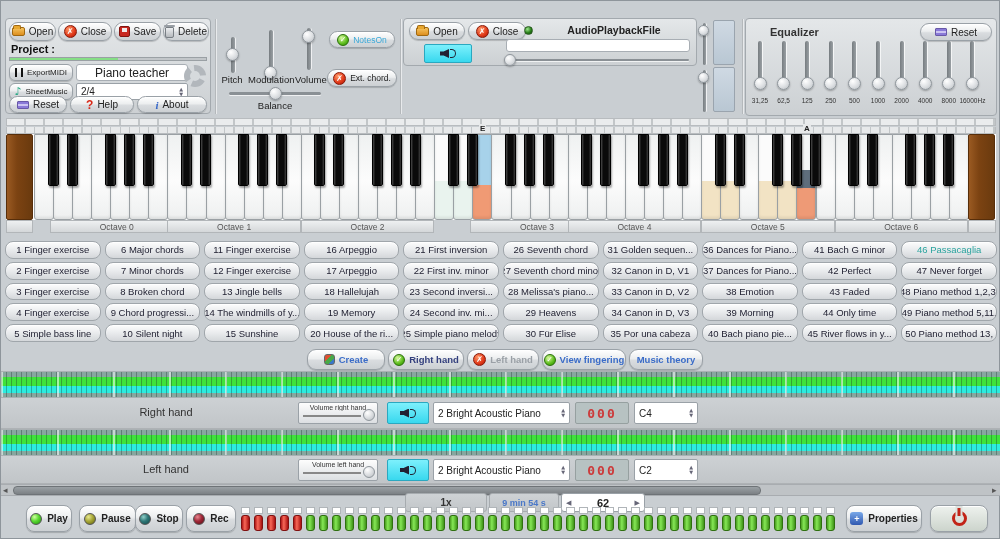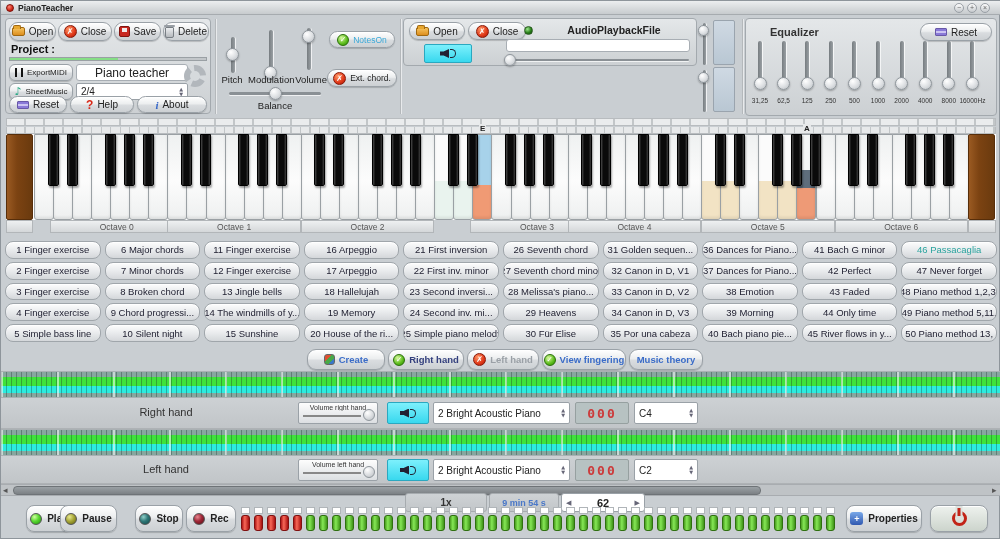"PianoTeacher" div.titlebar { html: <div> <span></span> <span>PianoTeacher</span> <span>−</span> <span>+</span> <span>×</span> </div> -> none }
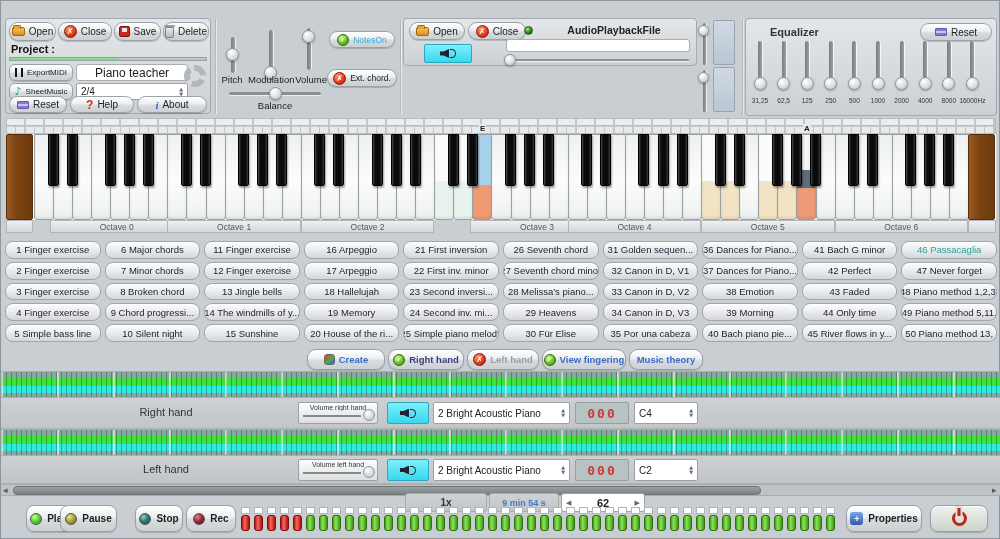"Volume" div.txt { text-align: right -> left }
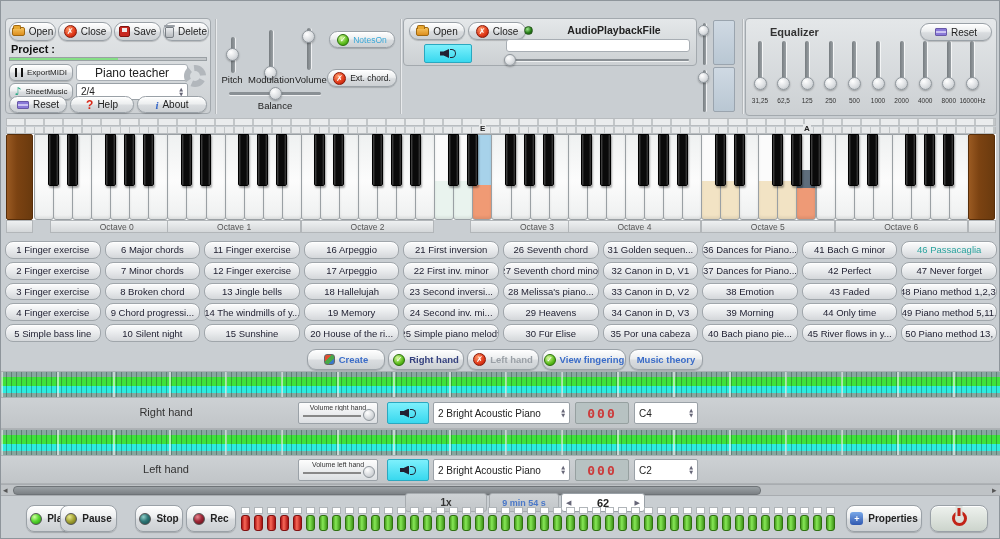"Pause" div.tbtn { left: 59px -> 78px }
